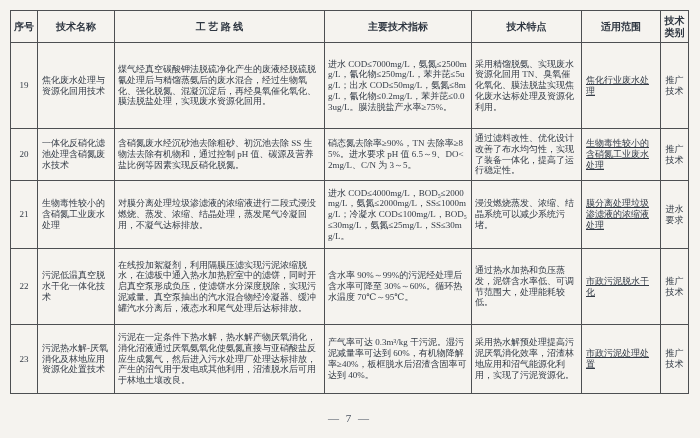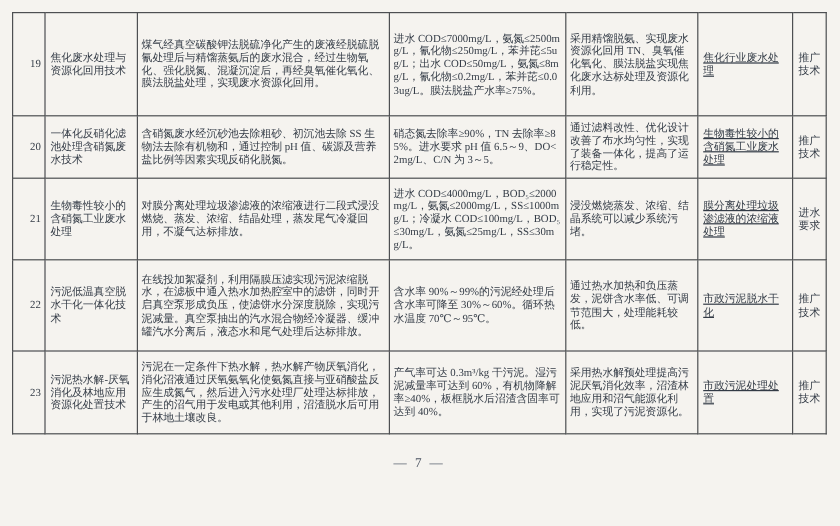"序号" tr { html: none -> <tr> <th>序号</th> <th>技术名称</th> <th>工 艺 路 线</th> <th>主要技术指标</th> <th>技术特点</th> <th>适用范围</th> <th>技术类别</th> </tr> }
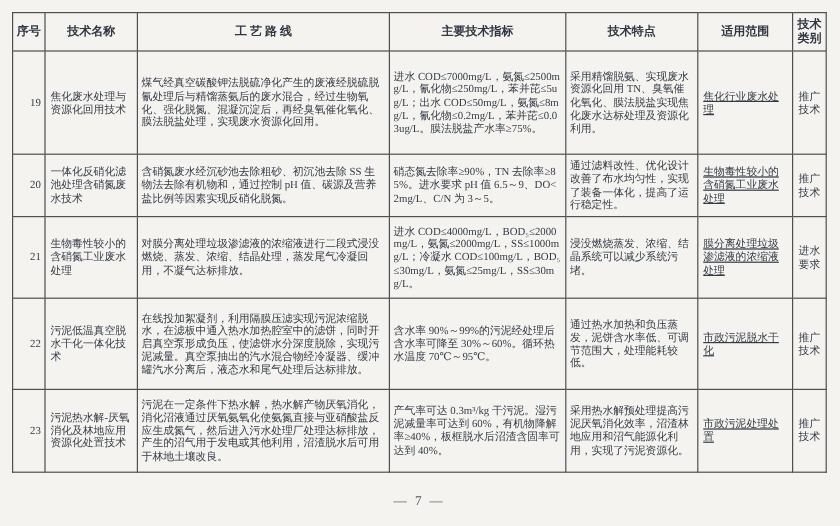"19" td.c-no { text-align: right -> center }
